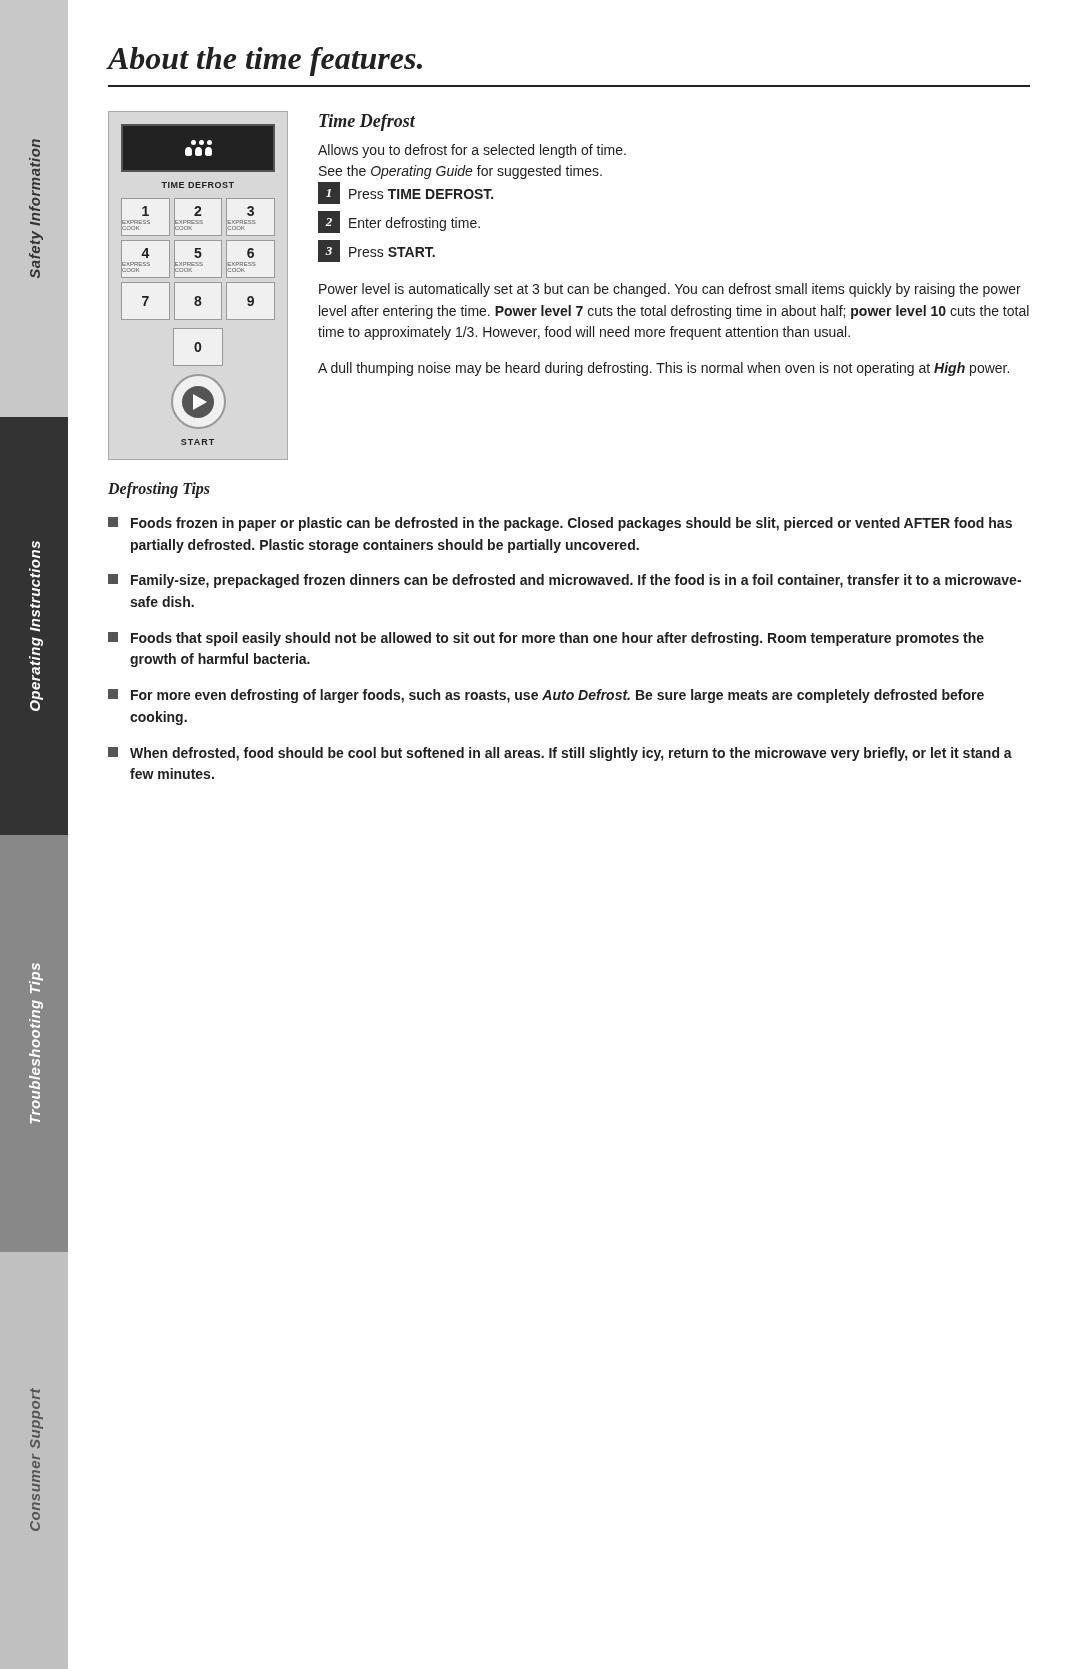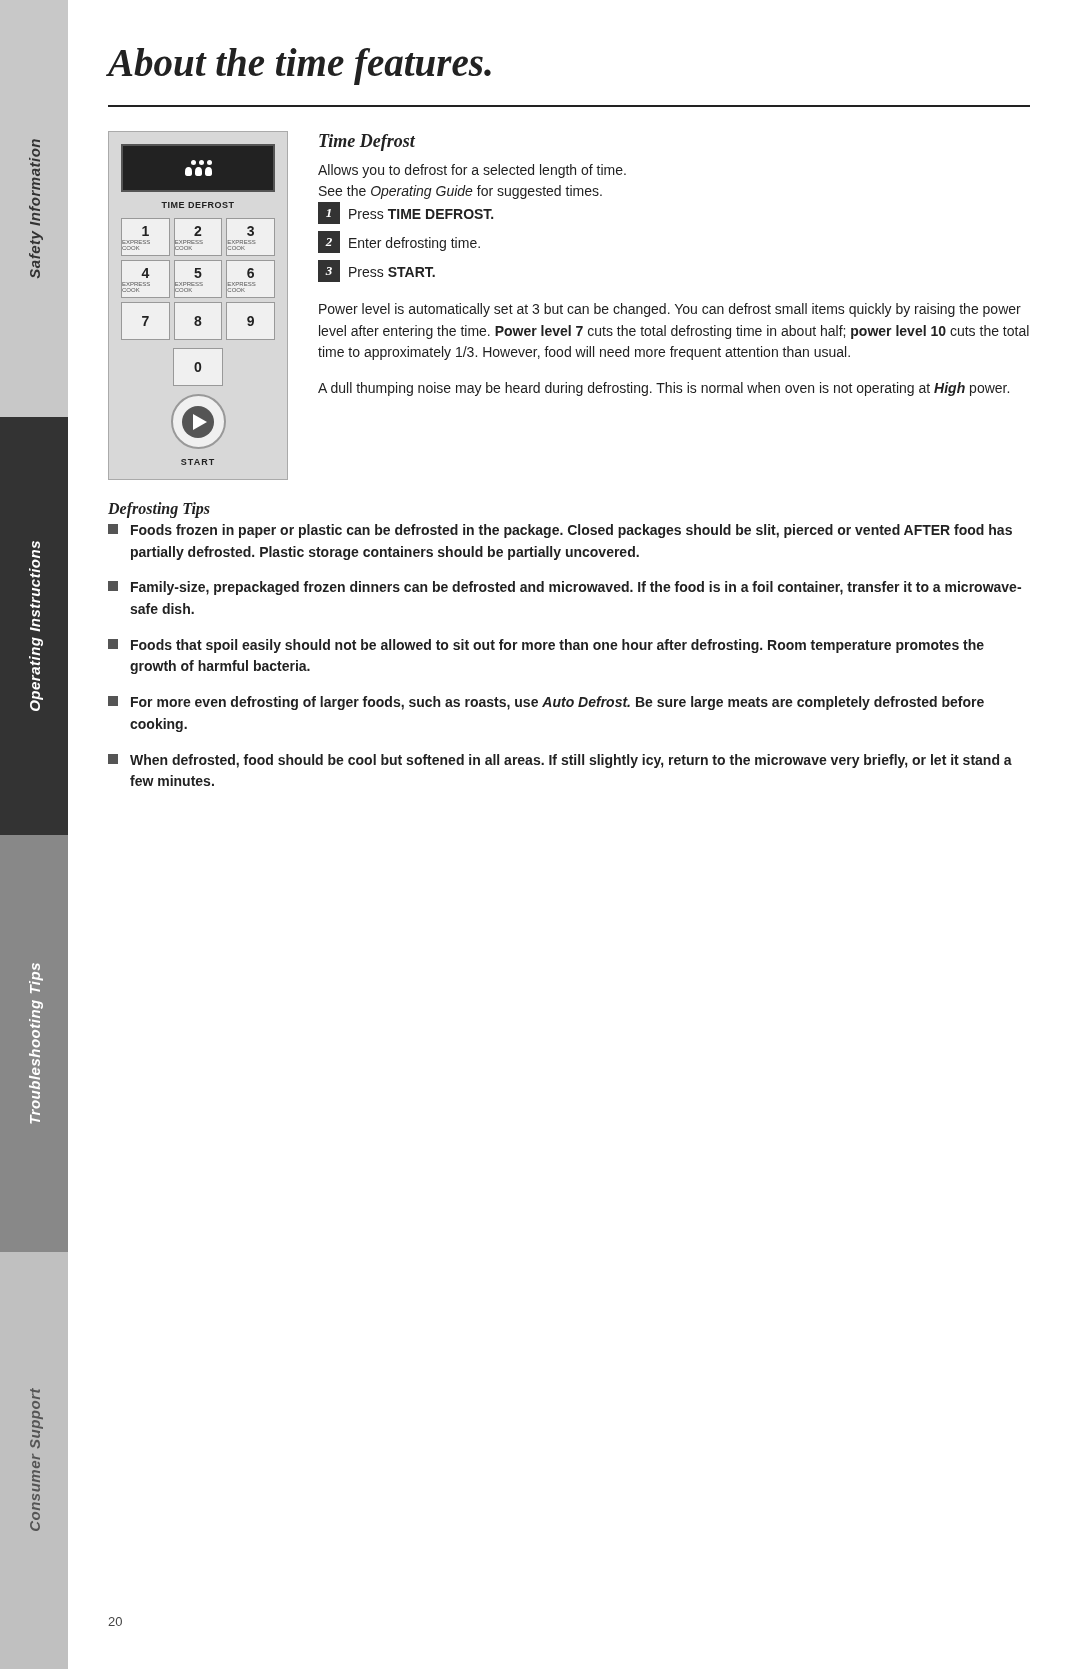"About the time features." .page-title { font-size: 39px -> 32px; margin-bottom: 20px -> 8px }
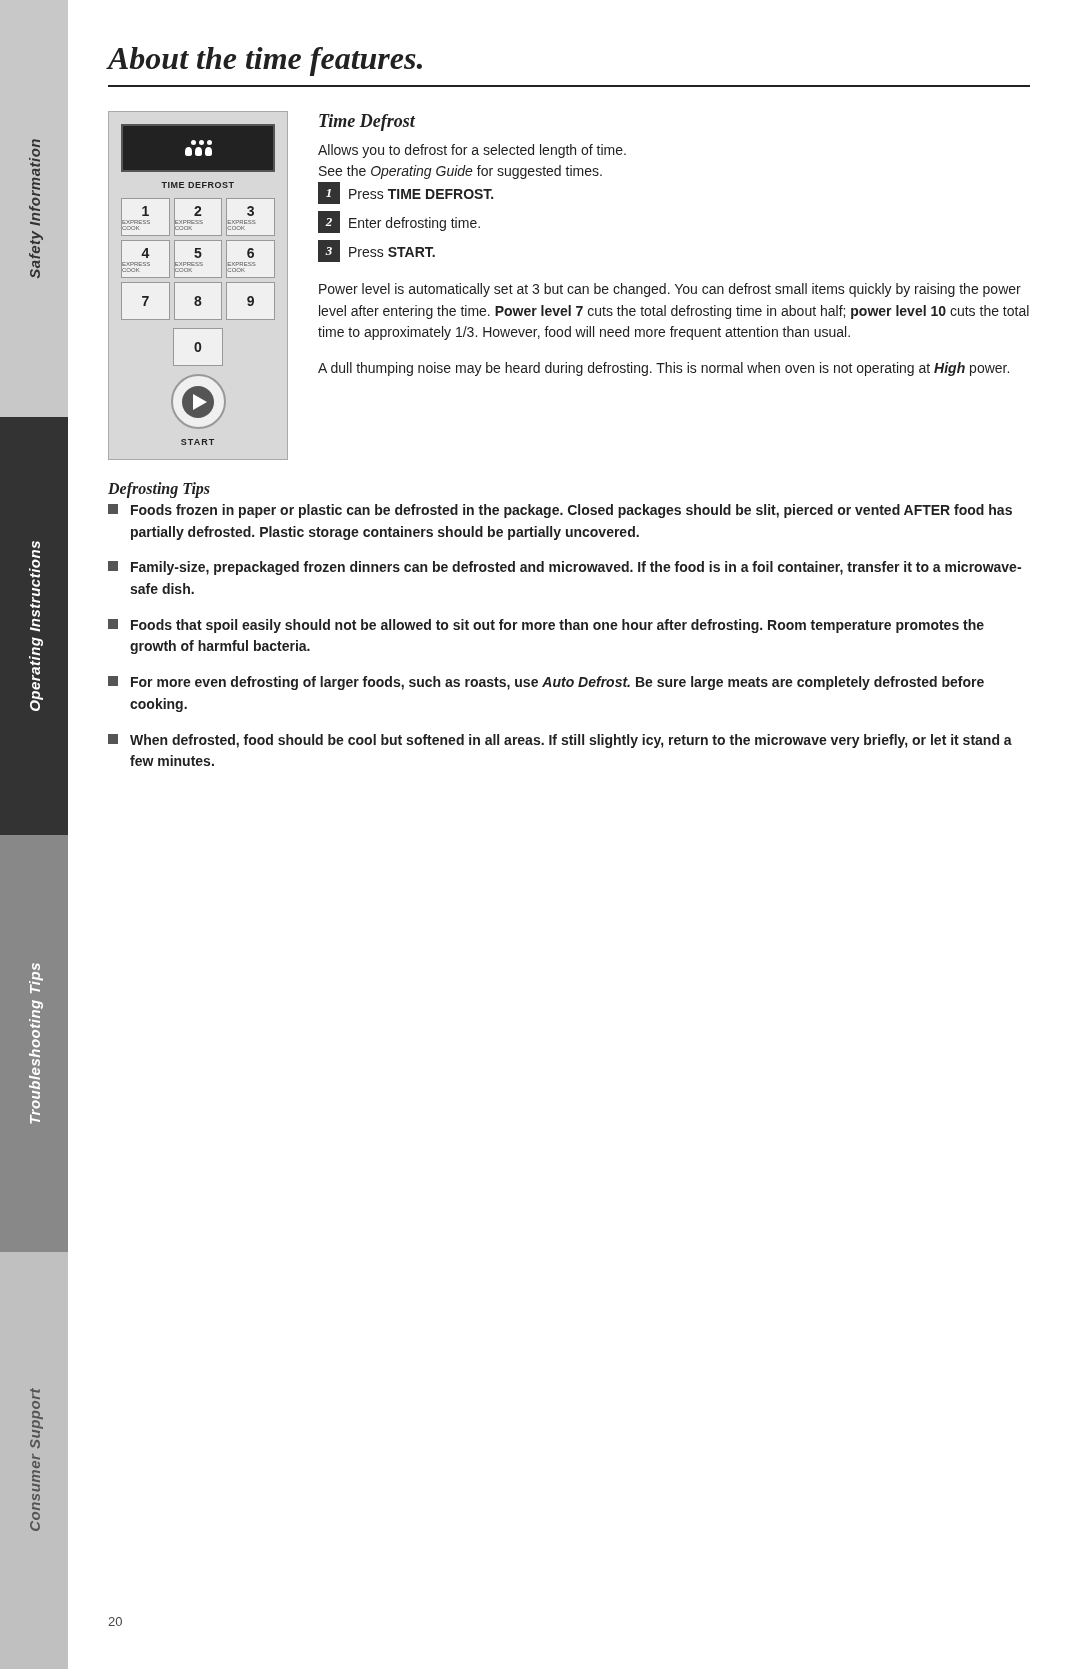"Defrosting Tips" .tips-title { margin-bottom: 2px -> 15px }
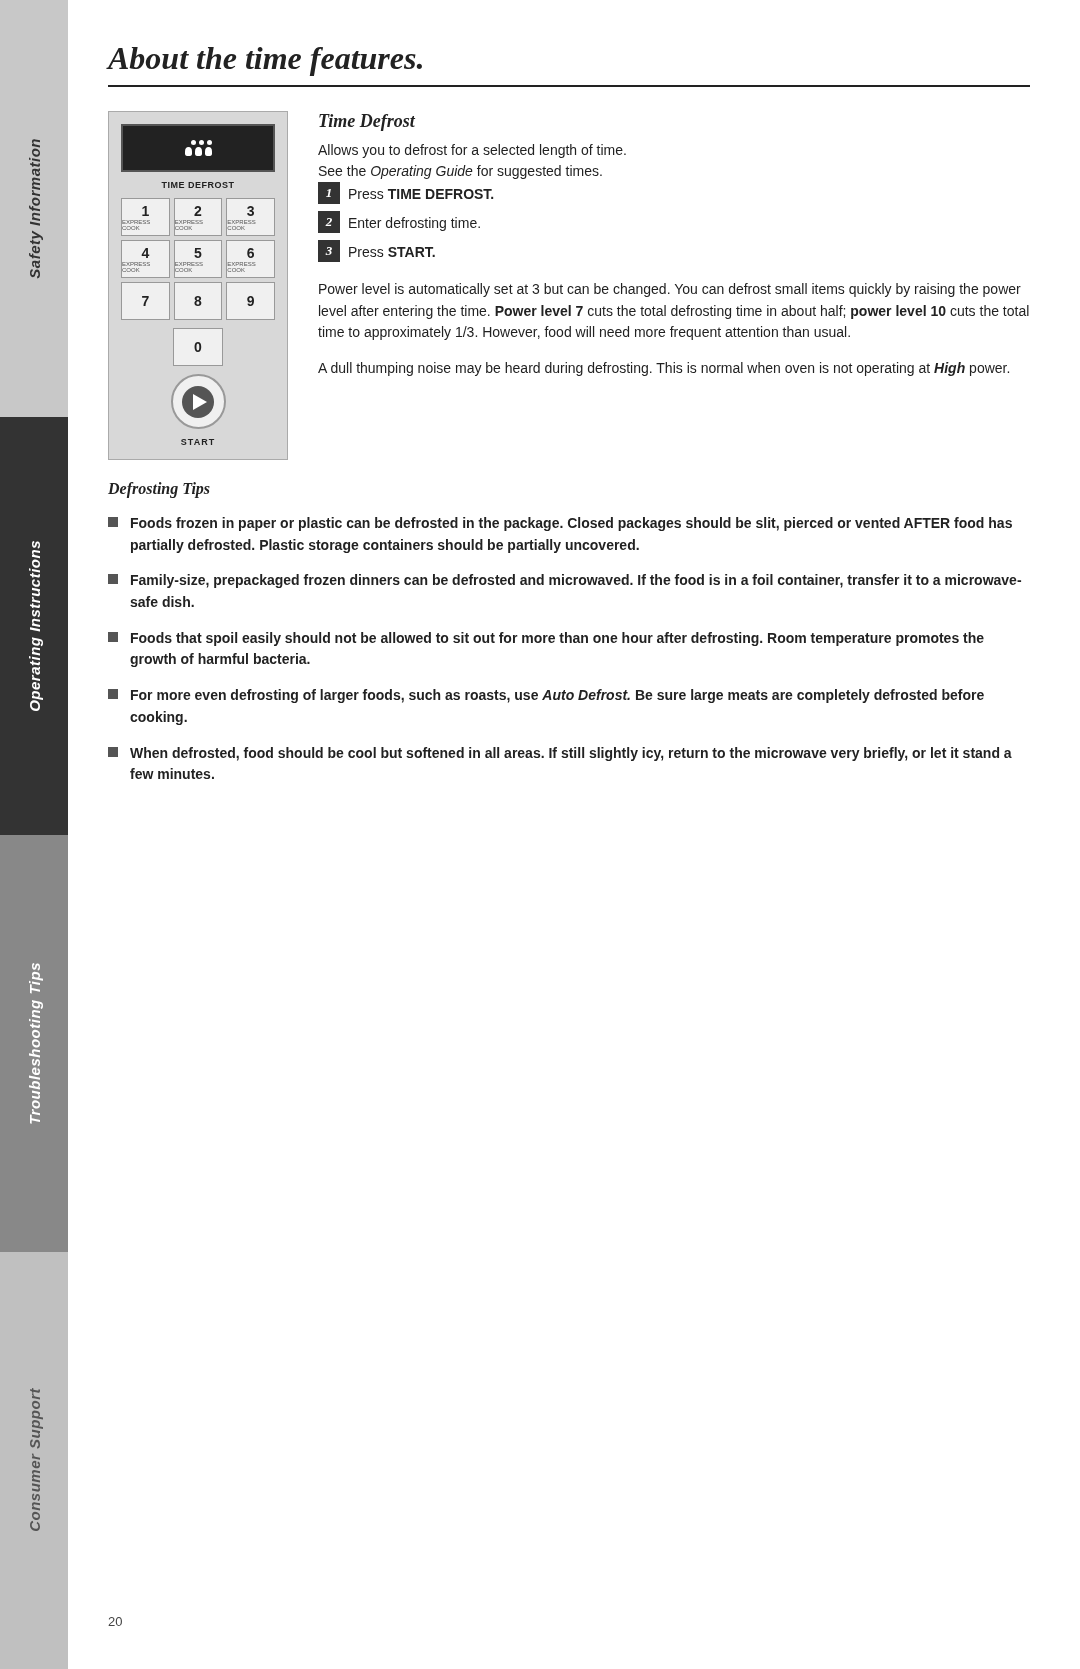"20" div.page-number { html: <div>20</div> -> none }
